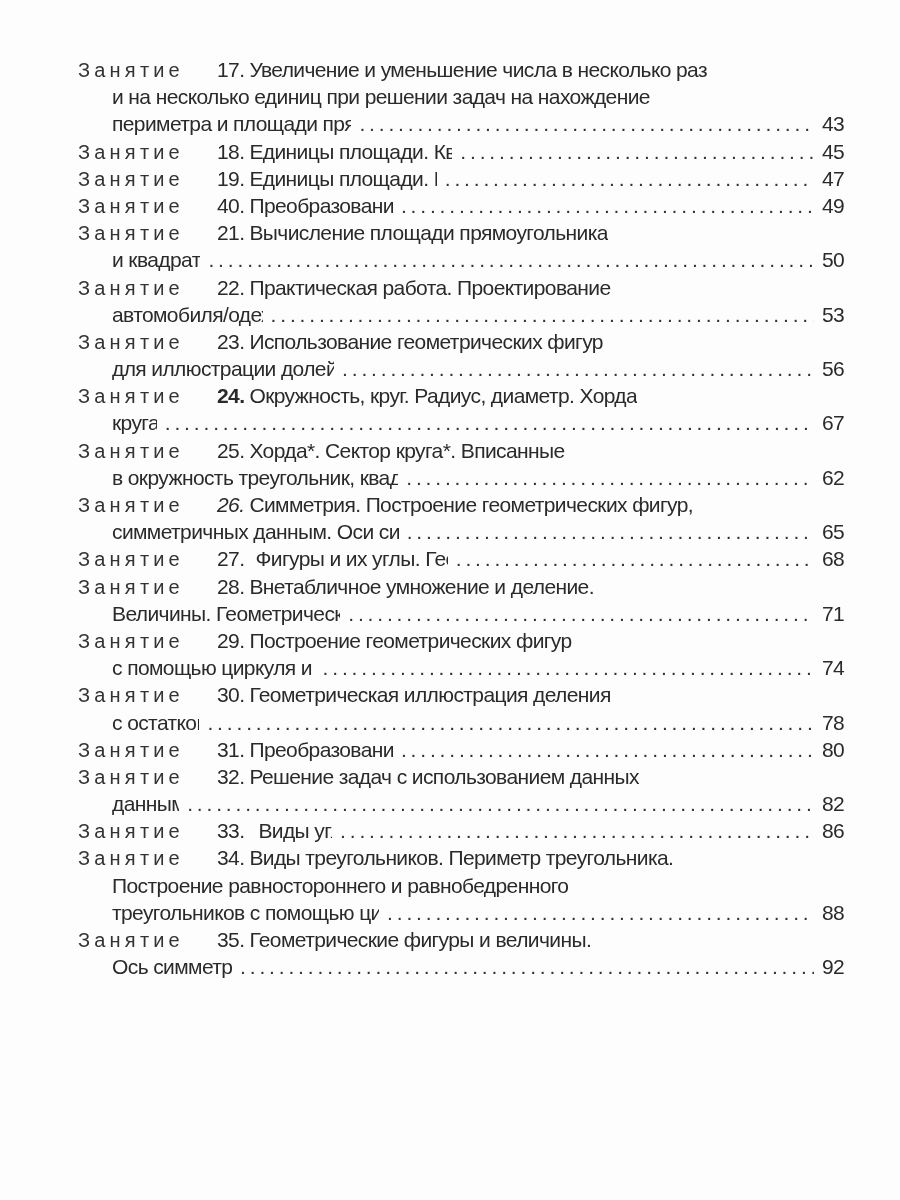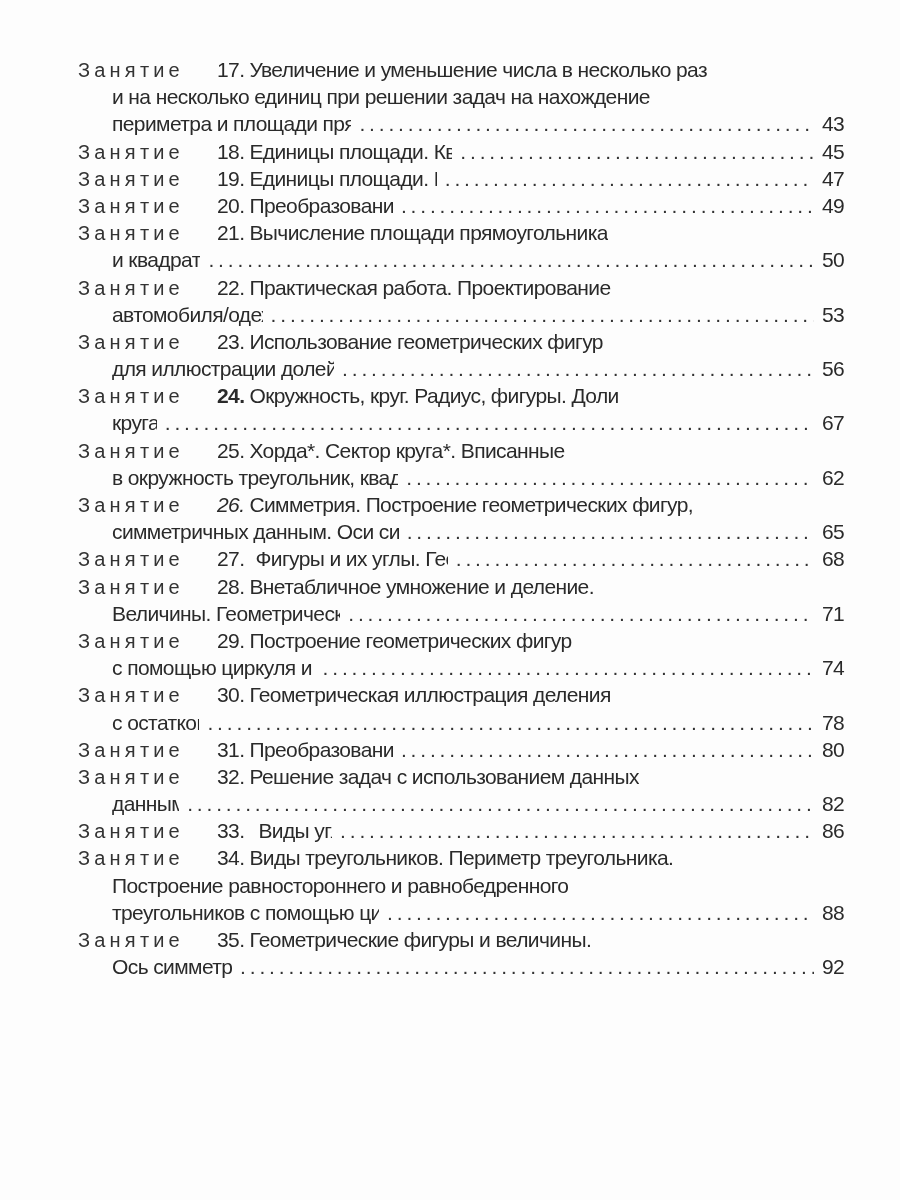"20." span { text: 20 -> 40 }
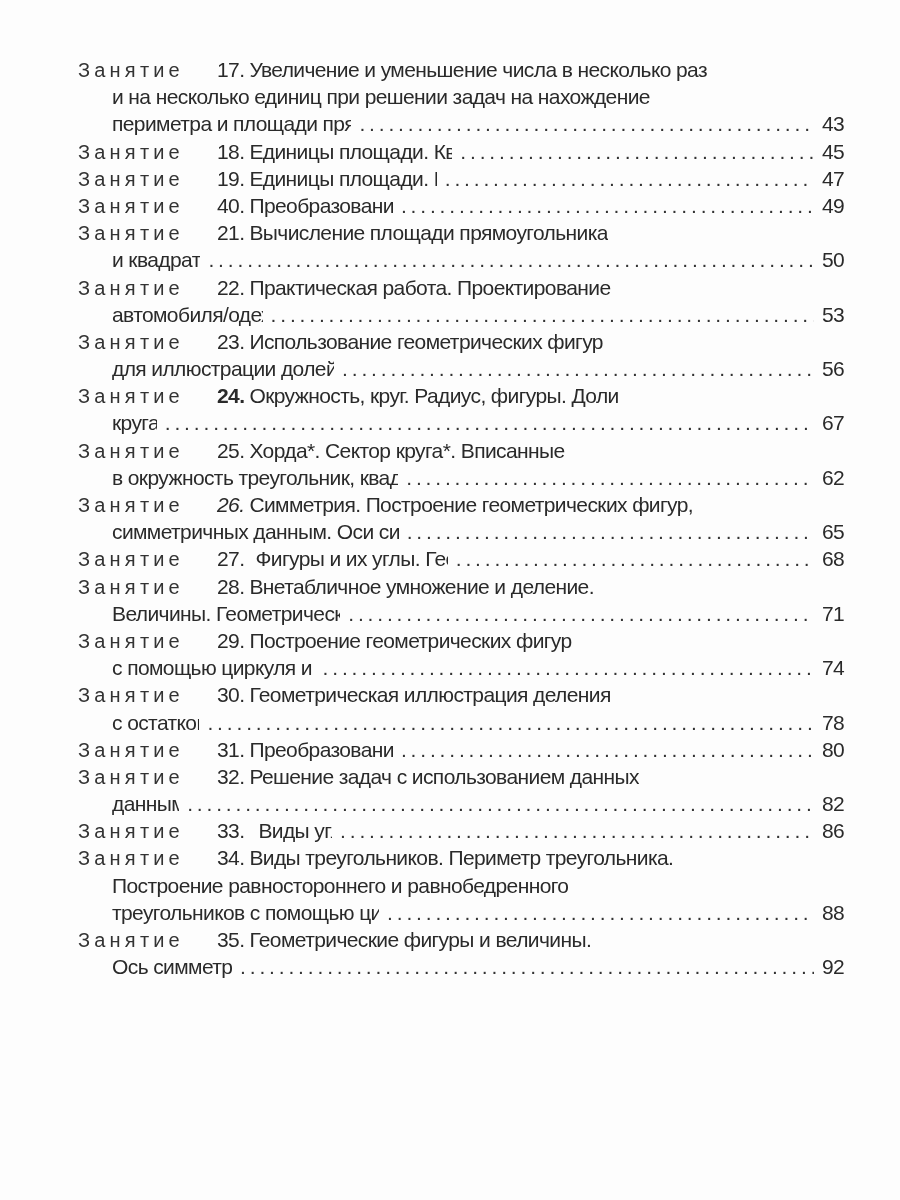"Окружность, круг. Радиус, фигуры. Доли" span.txt { text: фигуры. Доли -> диаметр. Хорда }
